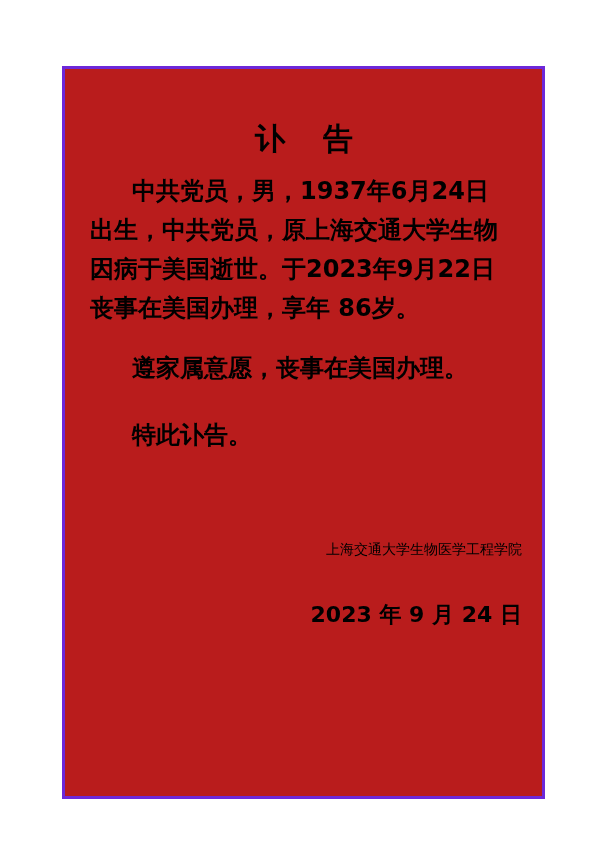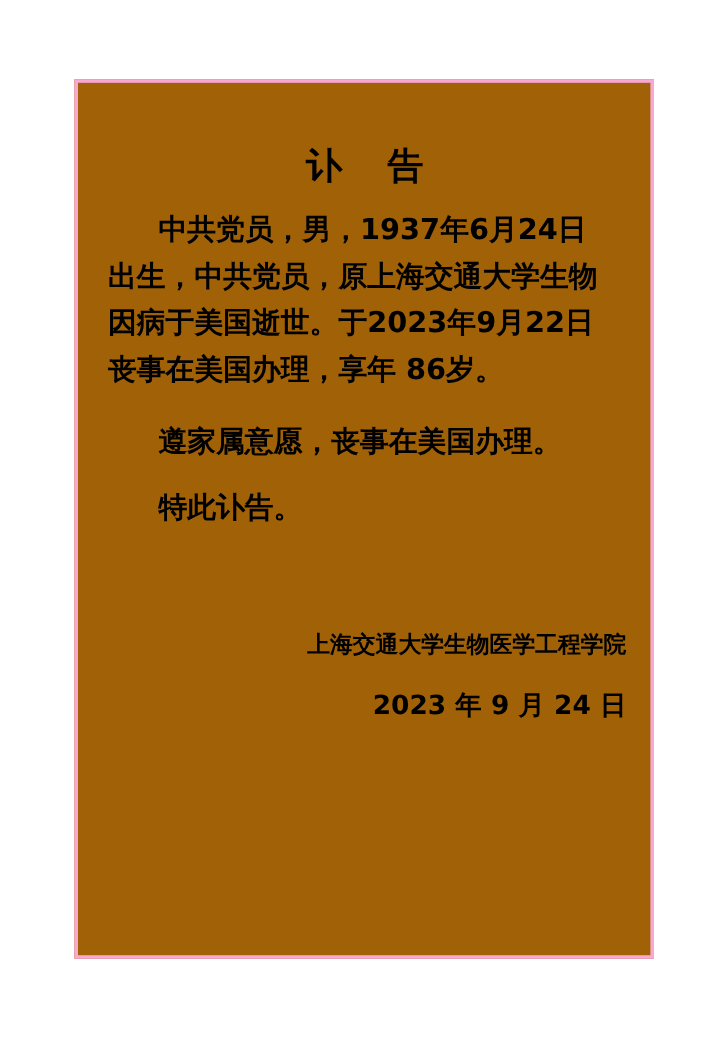"讣 告" .frame { background: #a16207 -> #b91c1c; border: 3px solid #f9a8d4 -> 3px solid #6d28d9 }
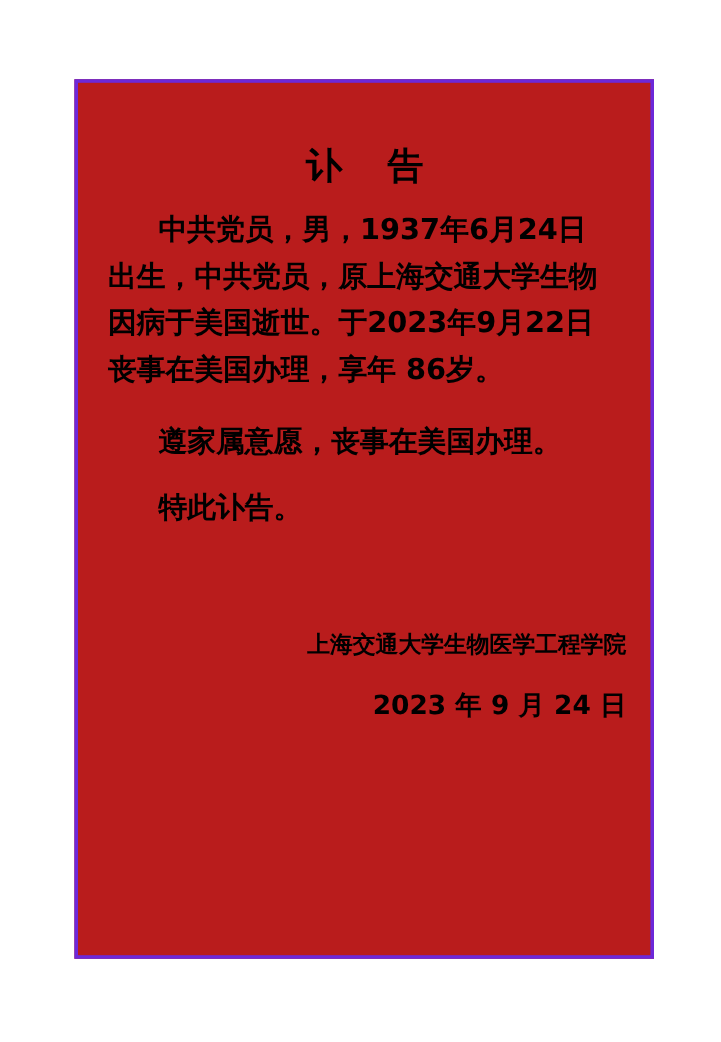"特此讣告。" .para3 { margin-top: 16px -> 28px }
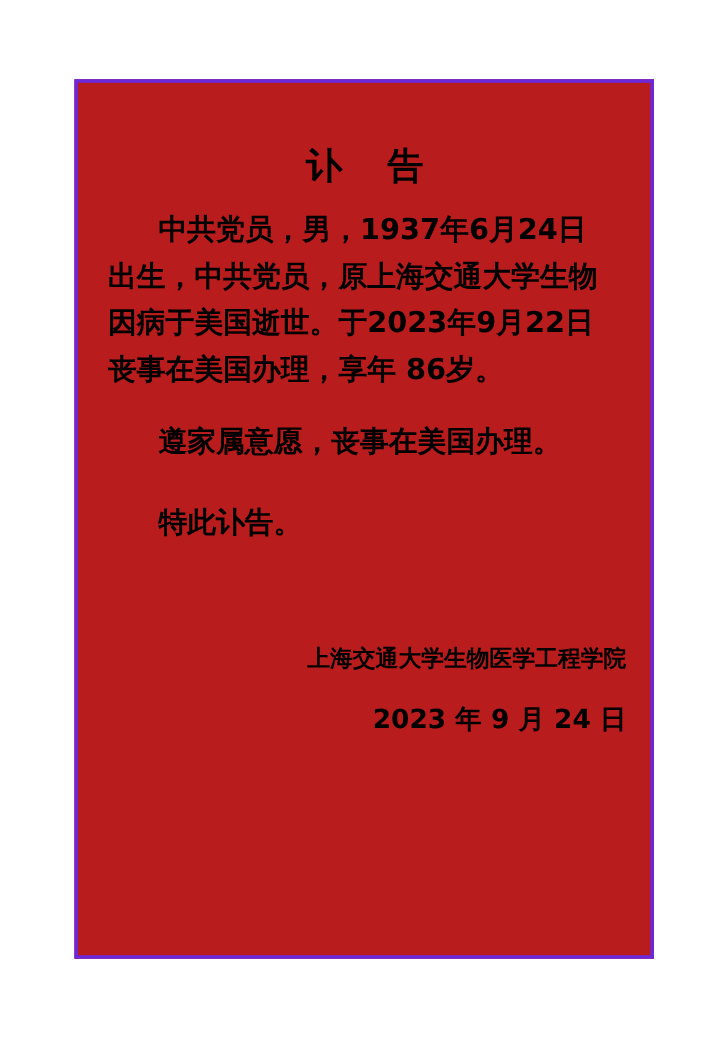"上海交通大学生物医学工程学院" .signature { font-size: 19px -> 14px; font-weight: bold -> normal }
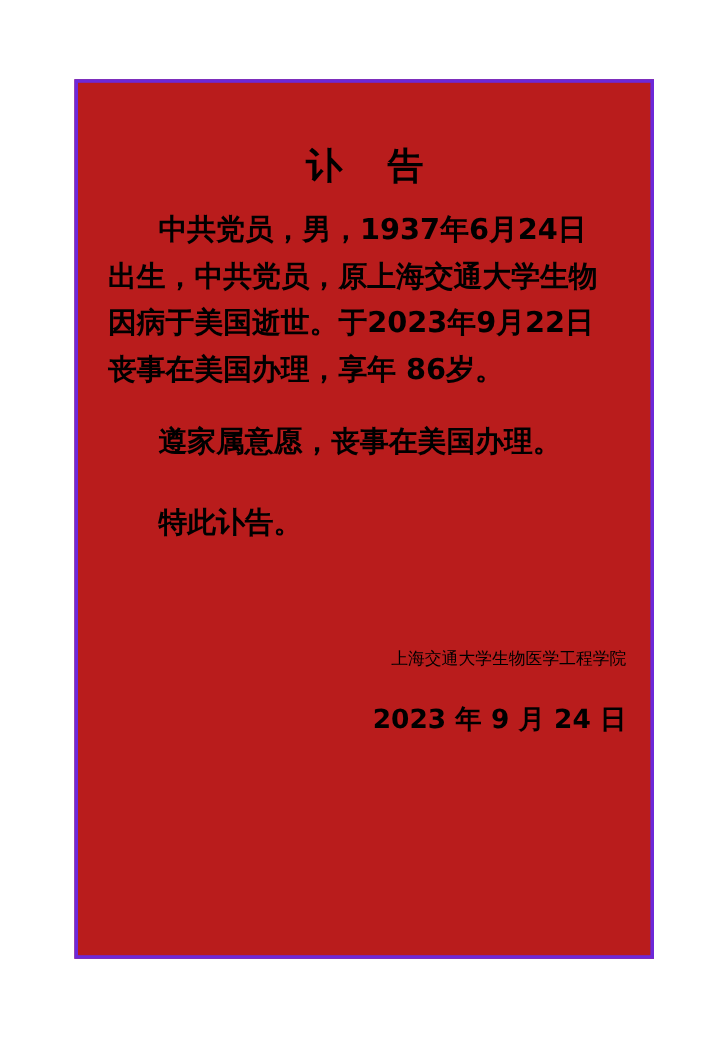"2023 年 9 月 24" .date { margin-top: 12px -> 26px }
